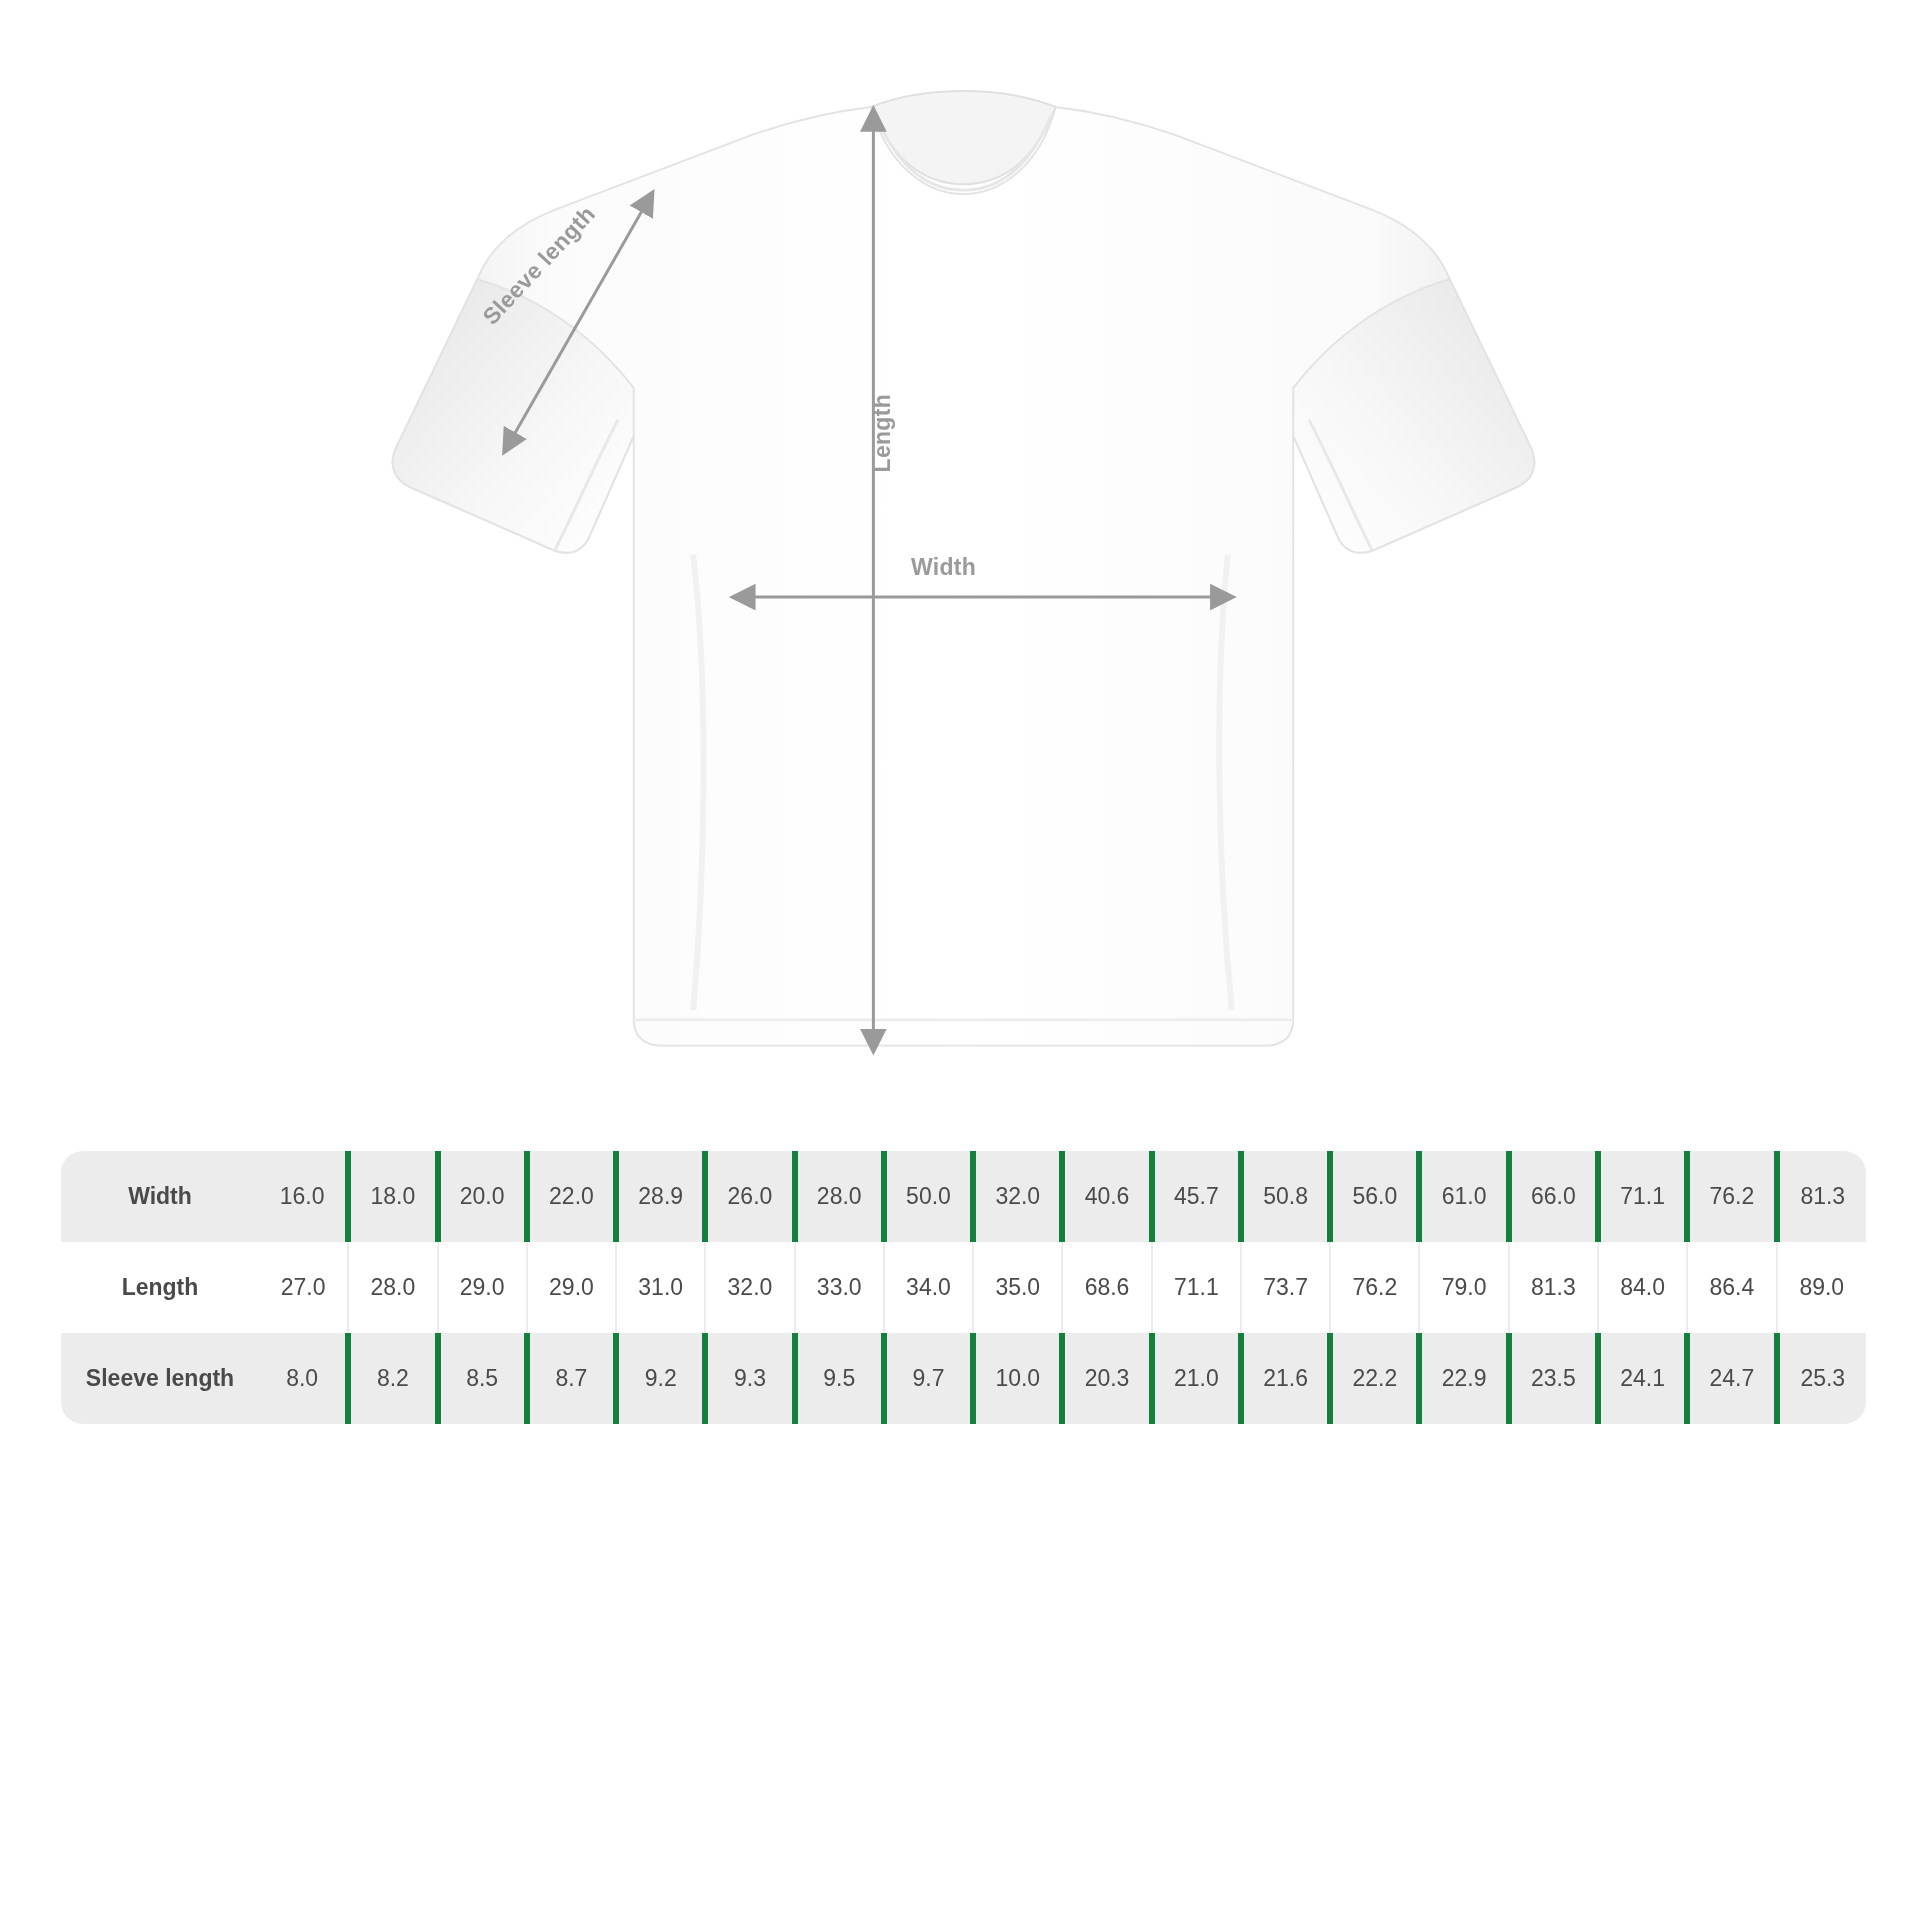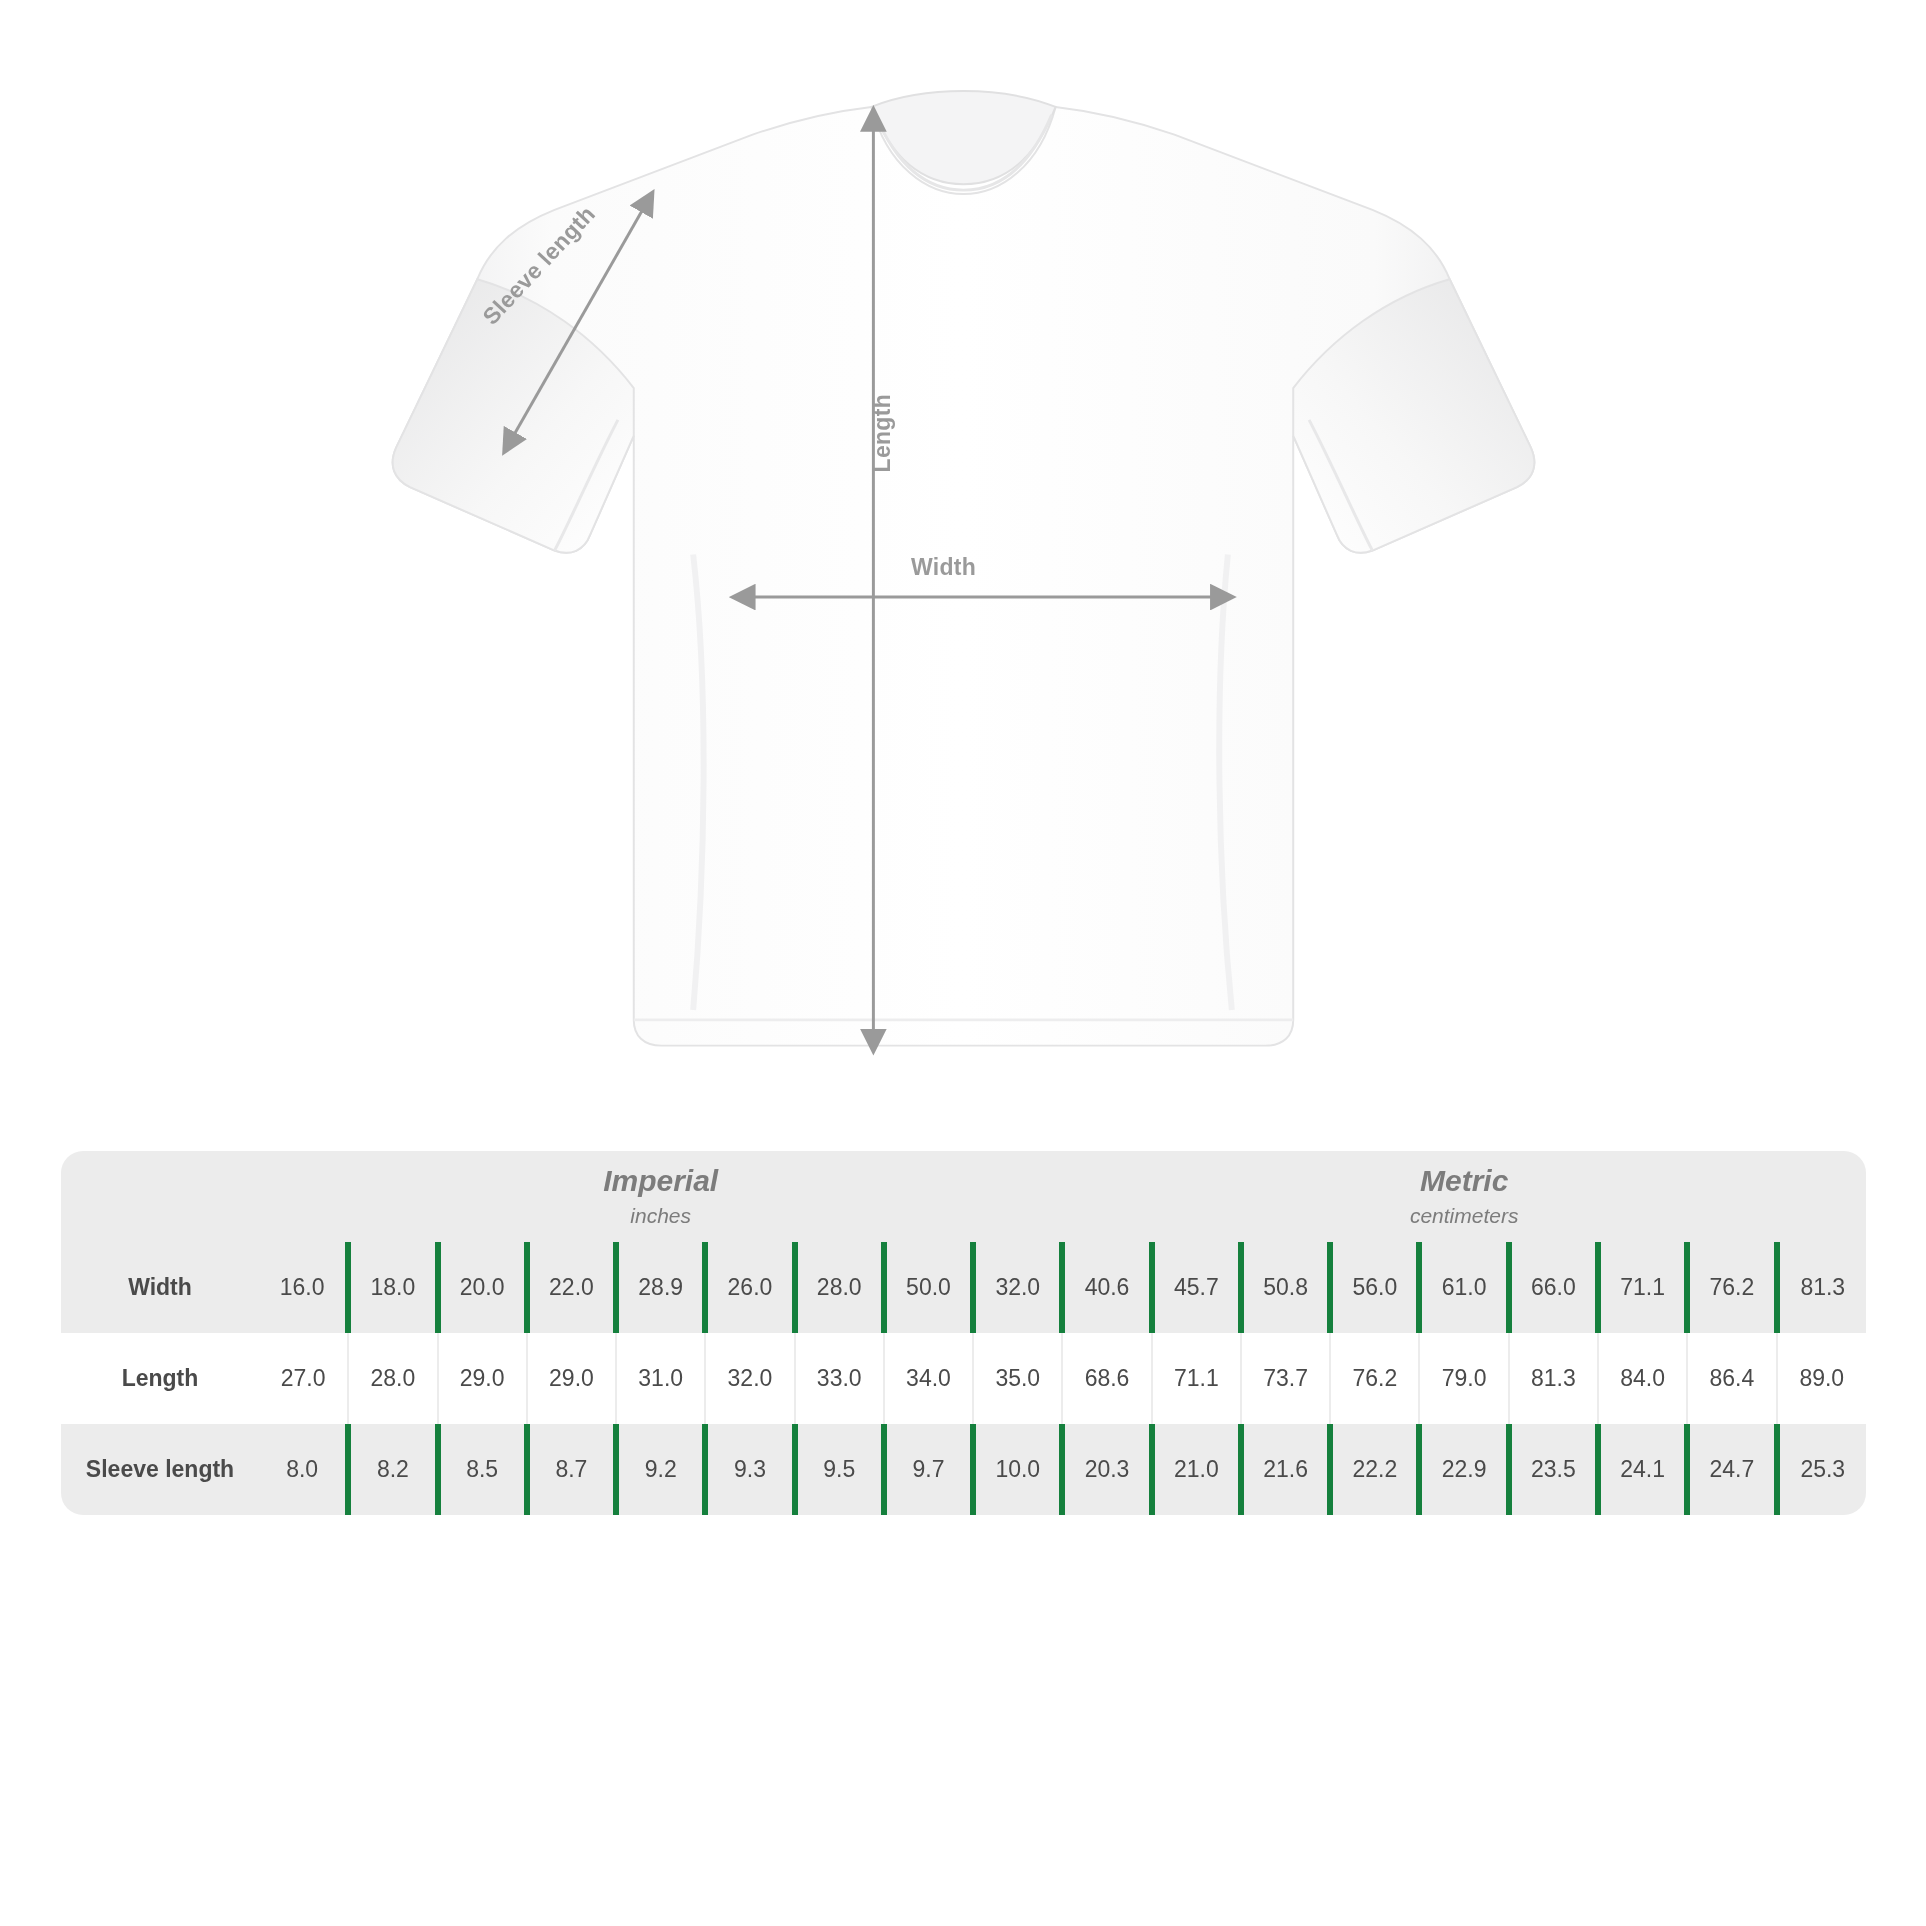"Imperial" tr.unit-row { html: <tr> <td></td> <td> <div>Imperial</div> <div>inches</div> </td> <td> <div>Metric</div> <div>centimeters</div> </td> </tr> -> none }
